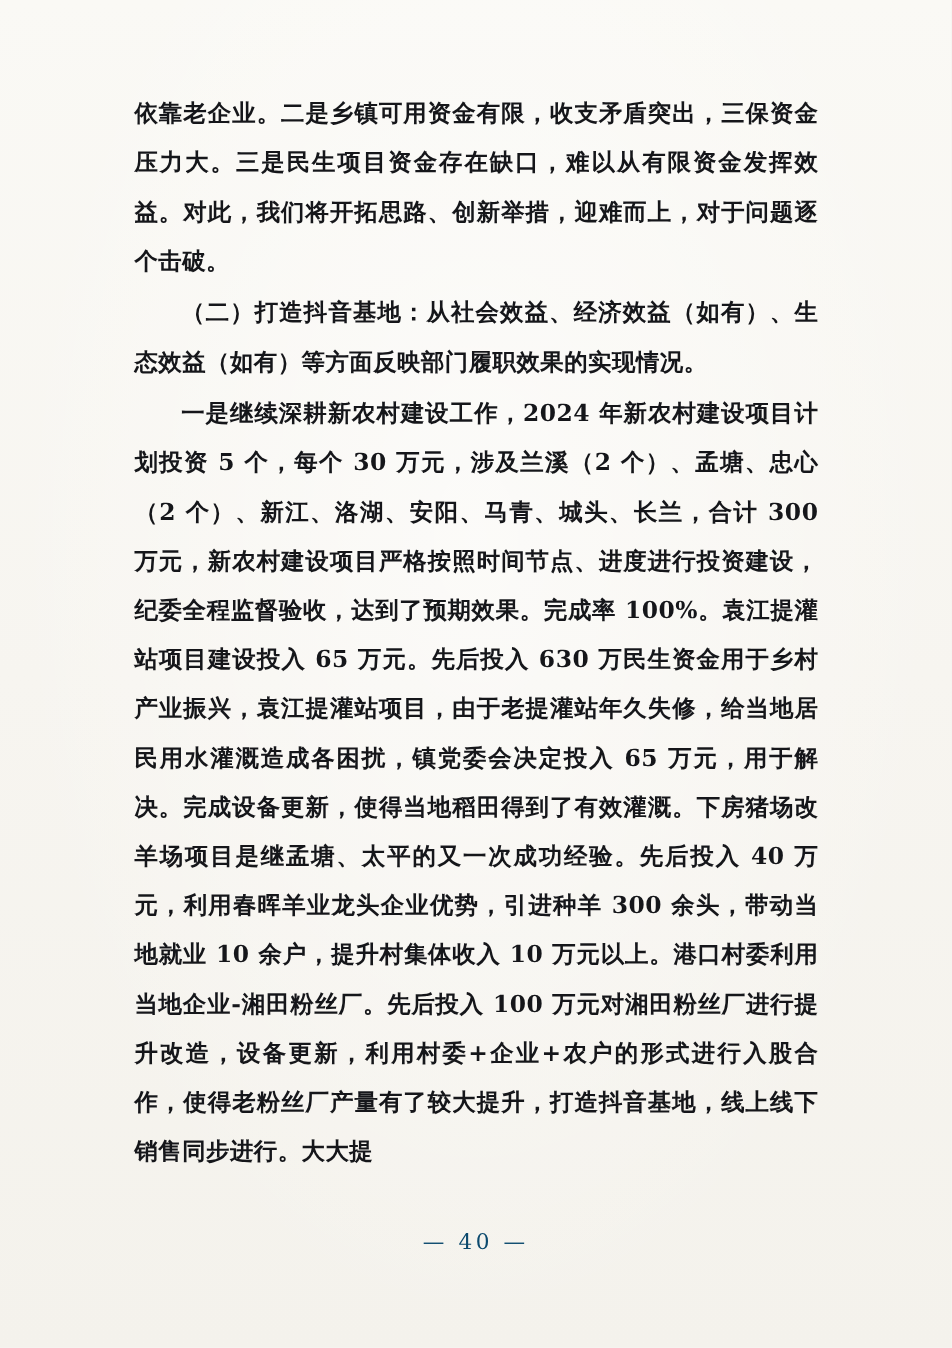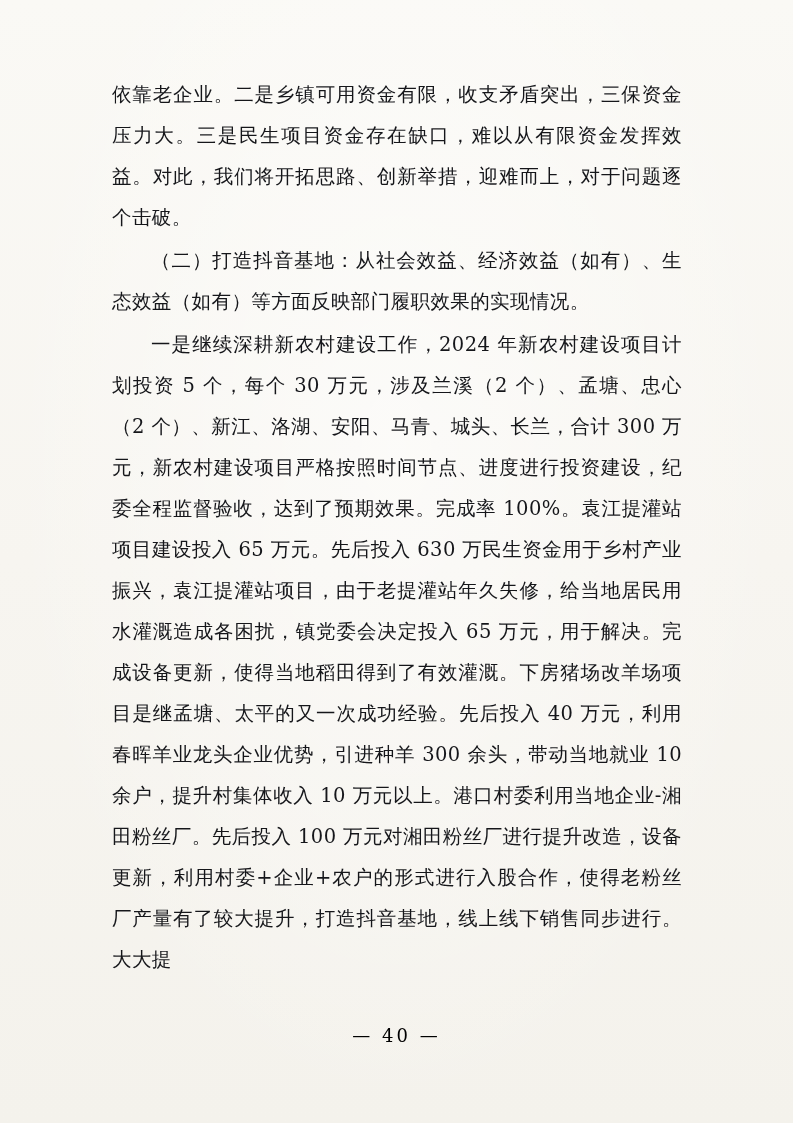"依靠老企业。二是乡镇可用资金有限，收支矛盾突出，三保资金压力大。三是民生项目资金" p.para { font-weight: 400 -> 700 }
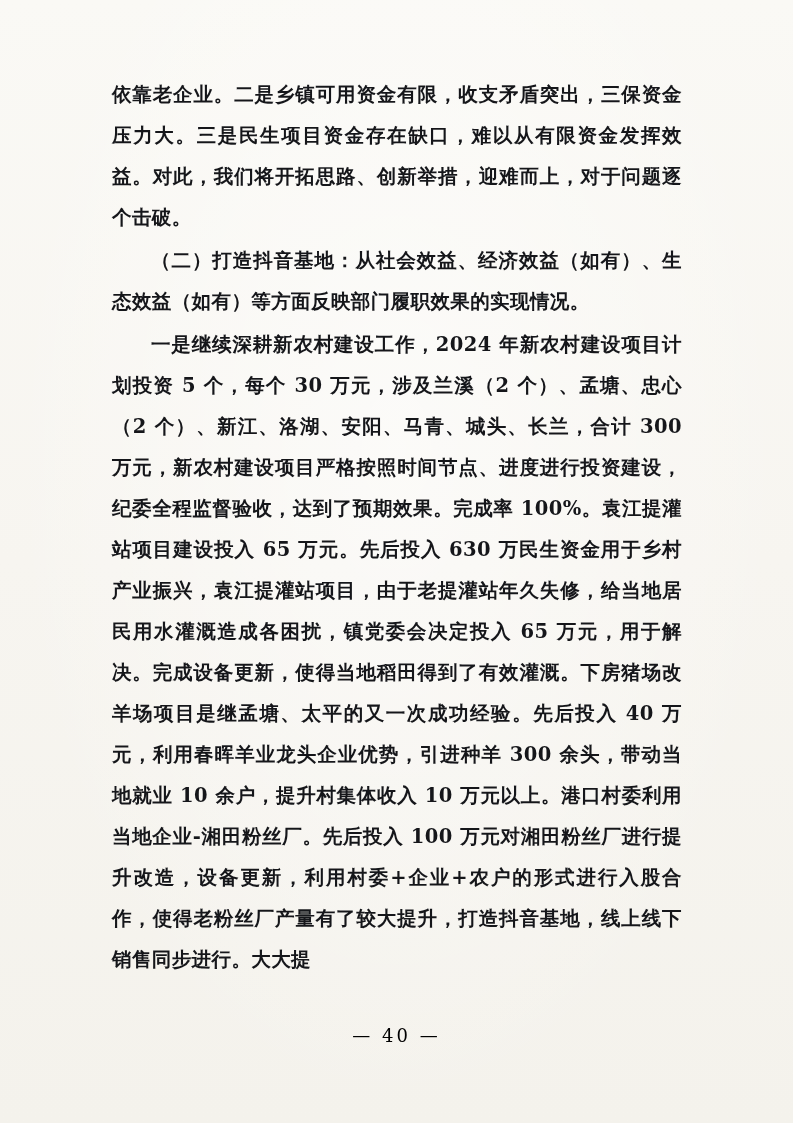"— 40 —" .pagenum { color: #000000 -> #0c4a6e }
